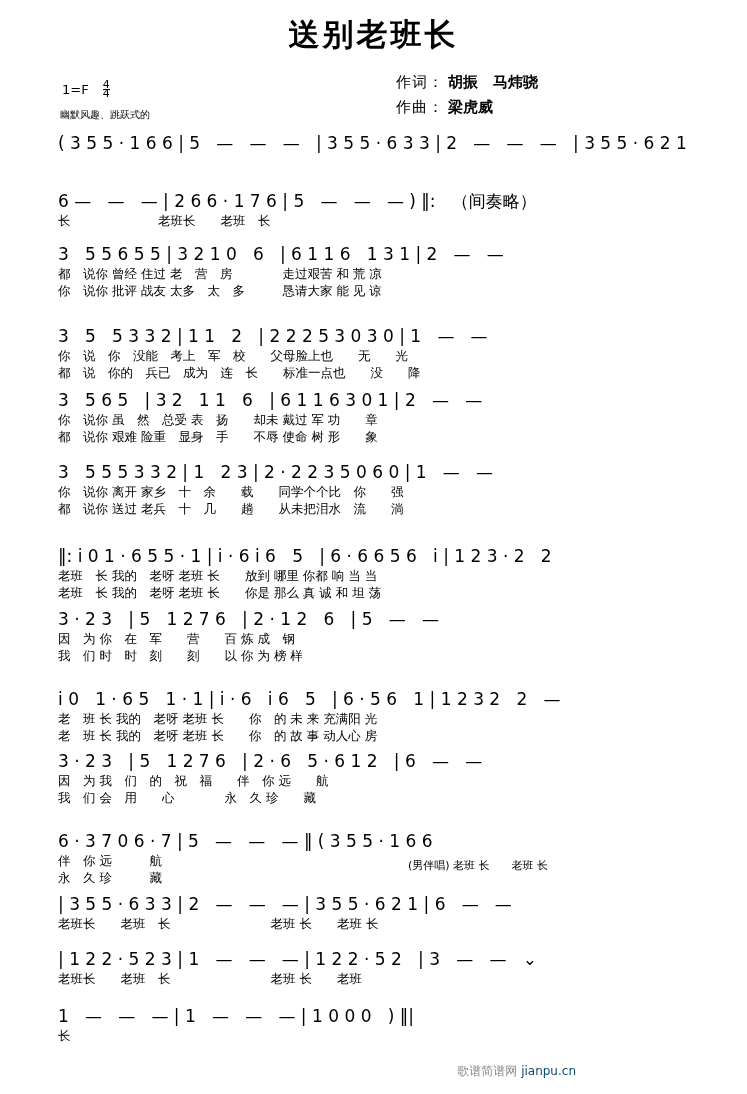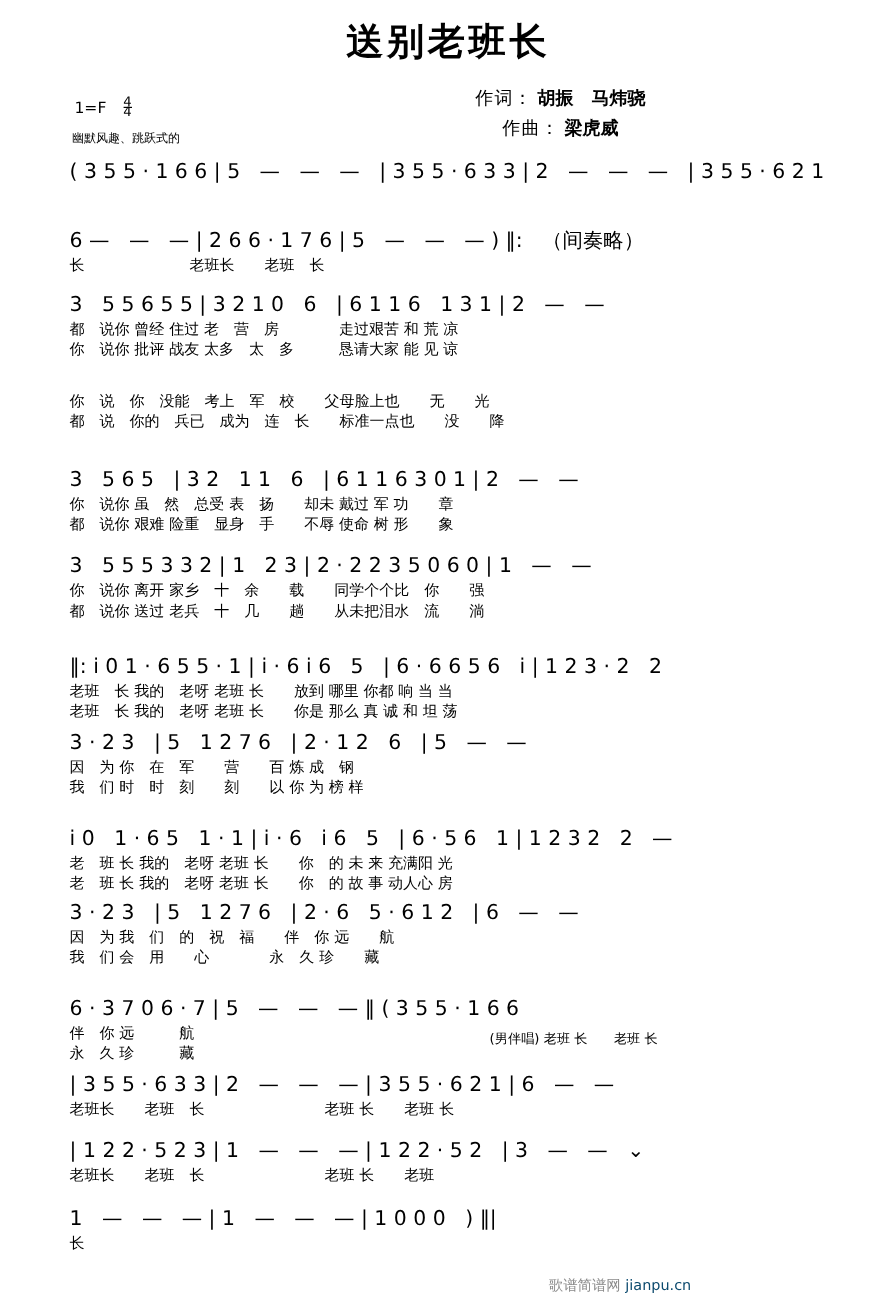"作词： 胡振 马炜骁" .credits { text-align: center -> left }
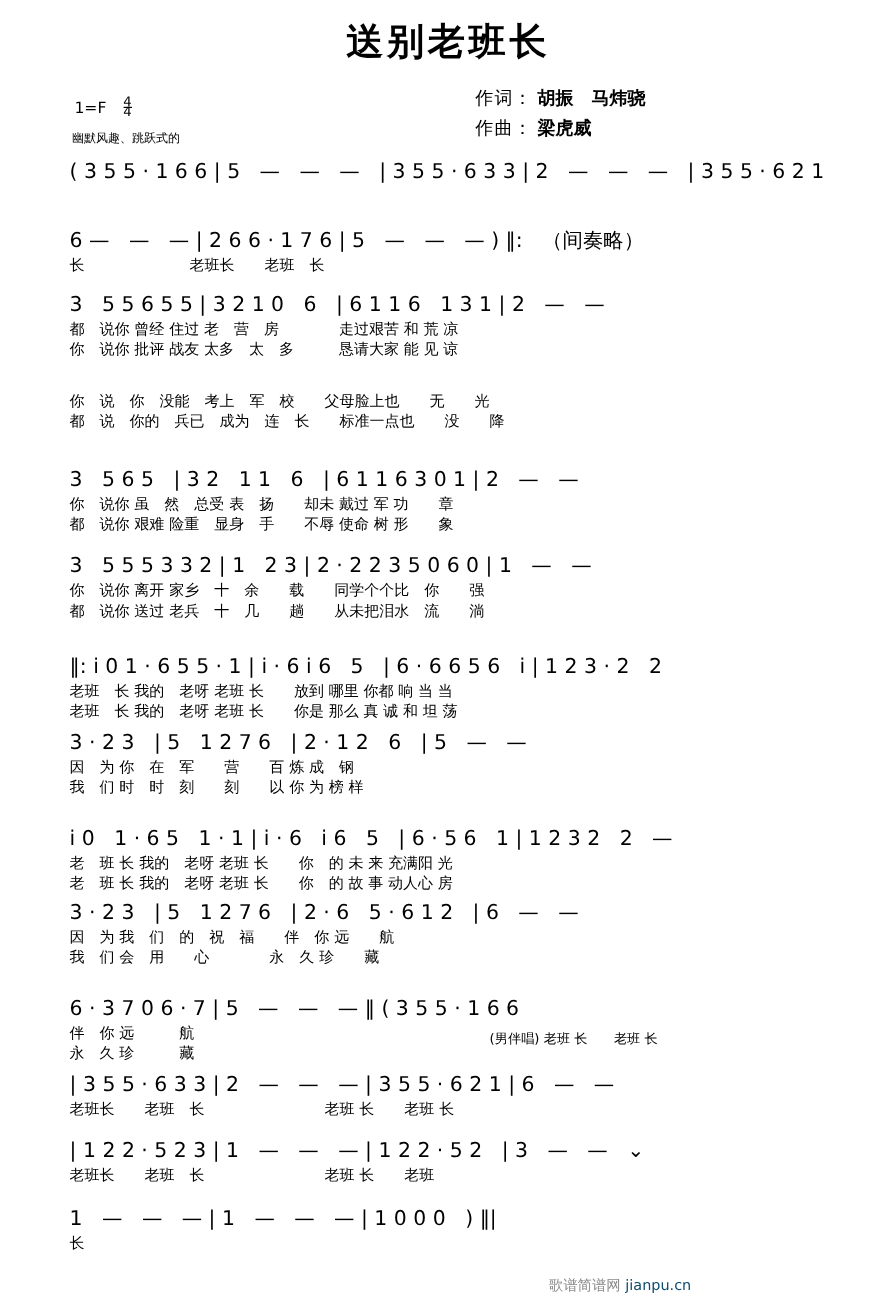"3 5 5 3 3" div.notes { html: none -> <div>3 5 5 3 3 2 | 1 1 2 | 2 2 2 5 3 0 3 0 | 1 — —</div> }
